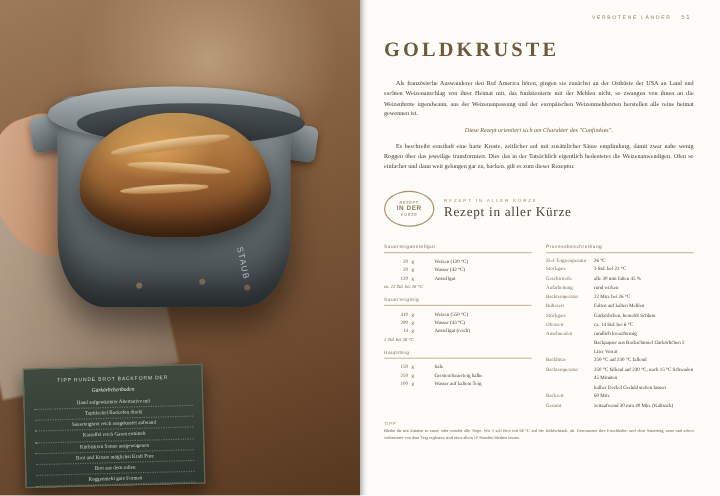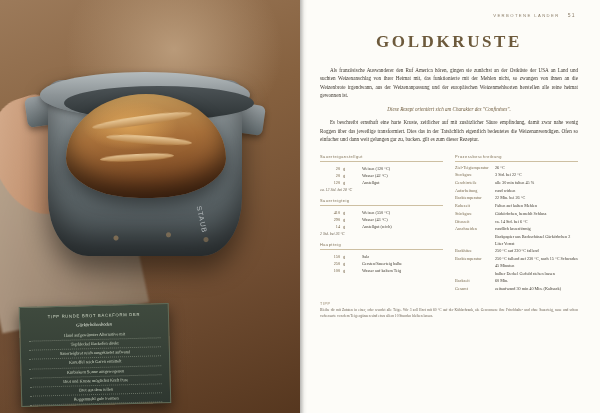"GOLDKRUSTE" .chapter-title { text-align: center -> left }
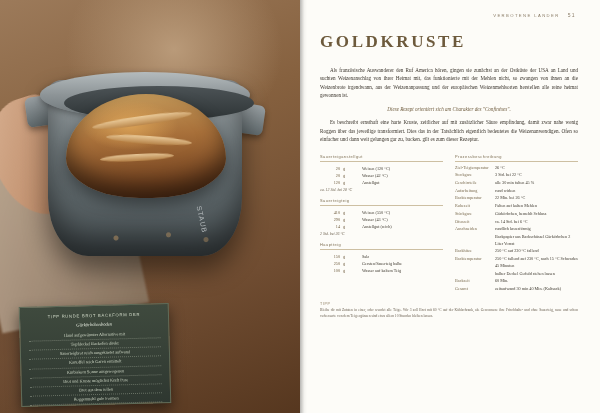"Rezept in aller Kürze" div.recipe-head { html: none -> <div> <div> <span>REZEPT</span> <span>IN DER</span> <span>KÜRZE</span> </div> <div> <div>REZEPT IN ALLER KÜRZE</div> <div>Rezept in aller Kürze</div> </div> </div> }
